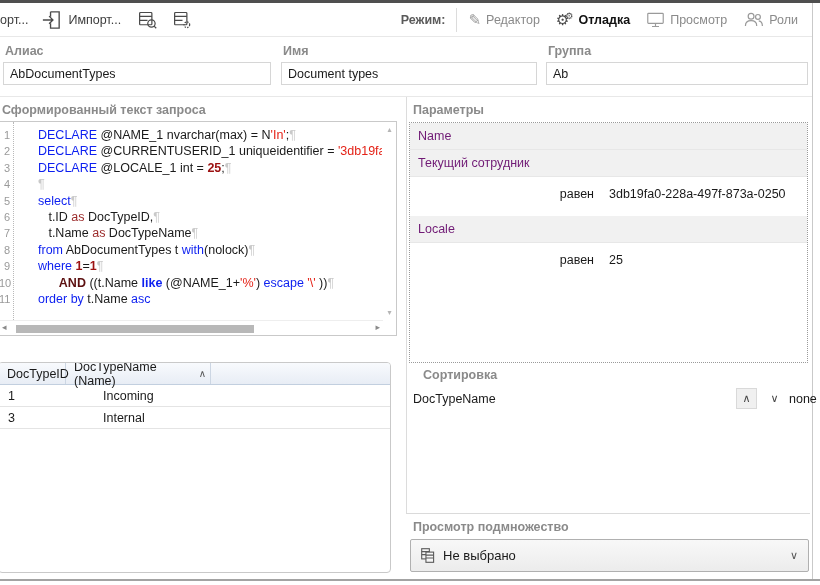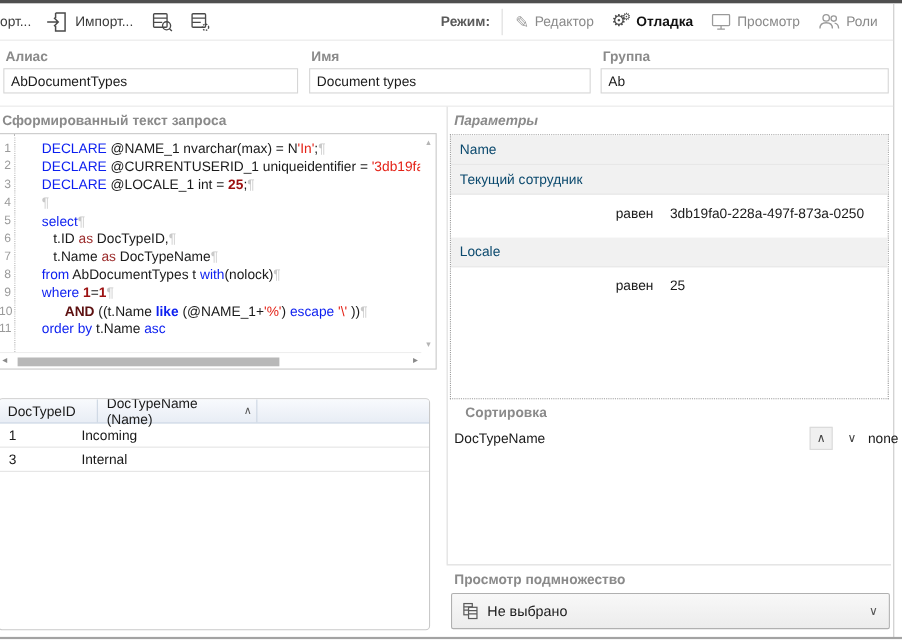"Параметры" .params-title { font-style: italic -> none }
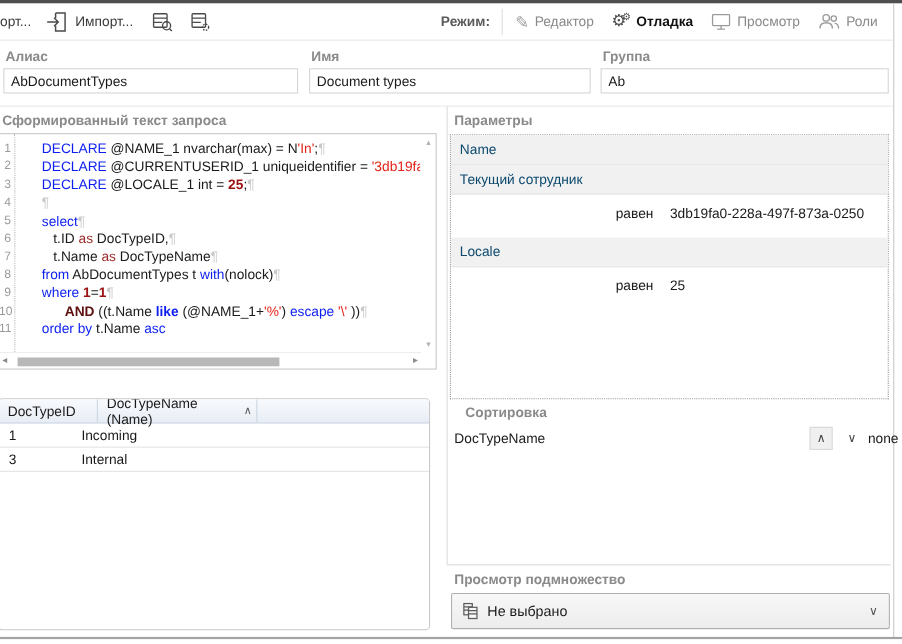"Name" .p-head { color: #0c4a6e -> #701a75 }
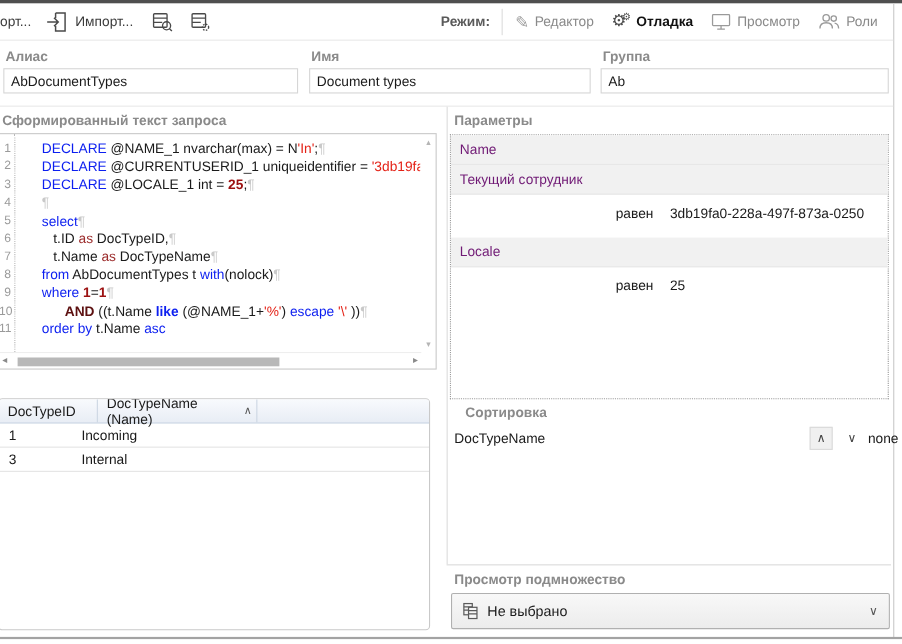"DocTypeID" .rg-hc1 { width: 90px -> 67px }
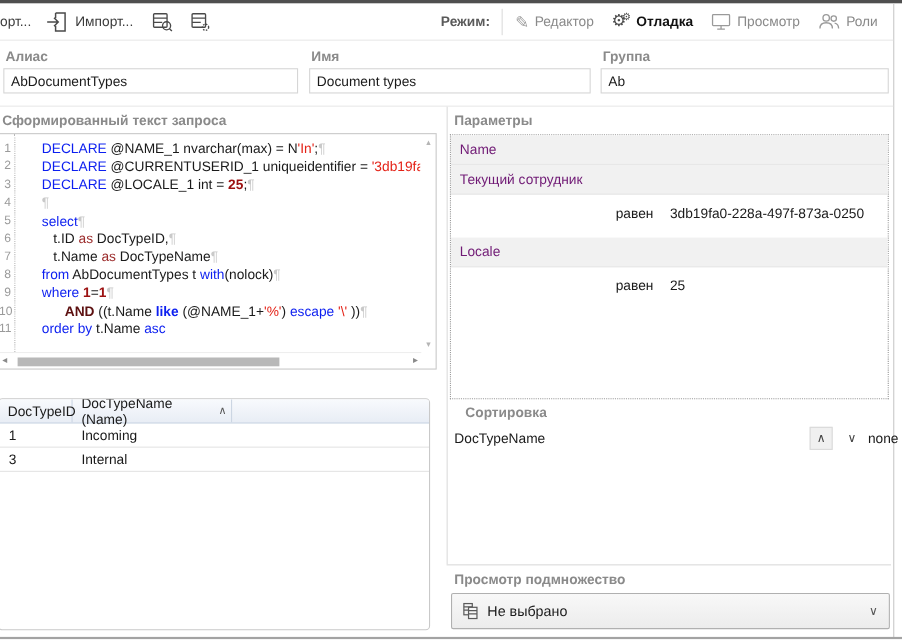"Incoming" .rg-c2 { margin-left: none -> 29px }
